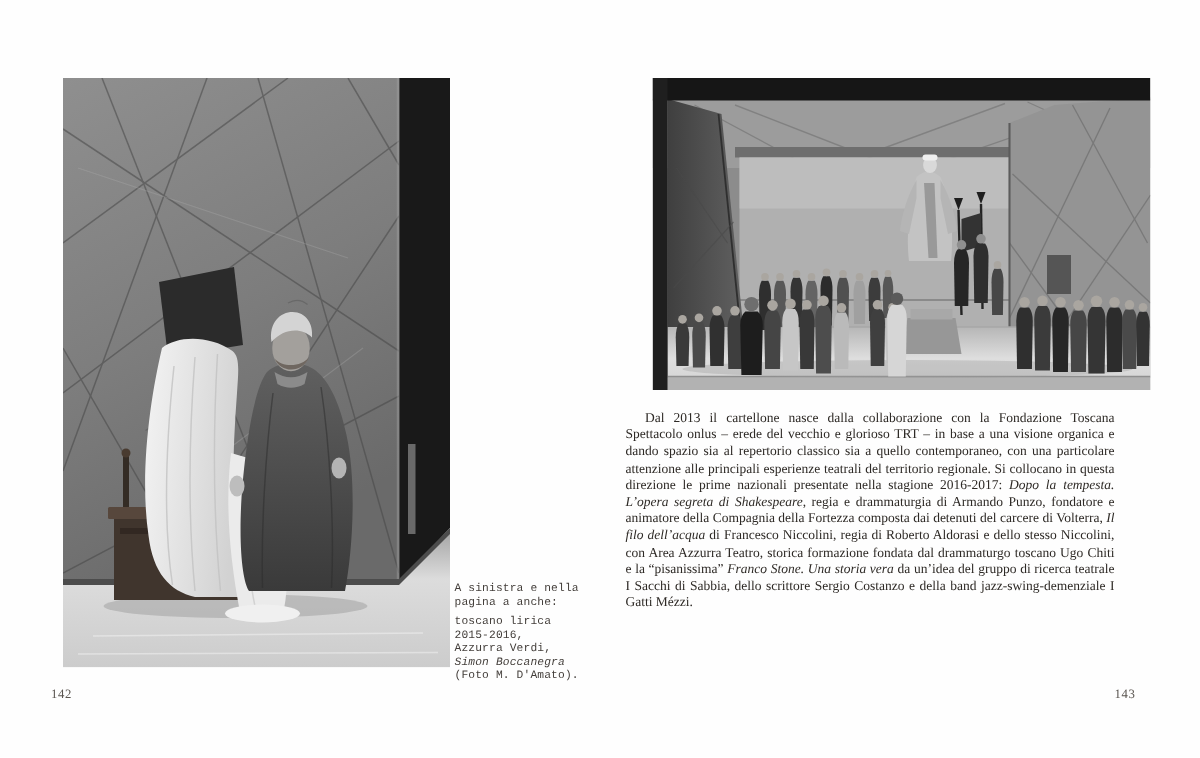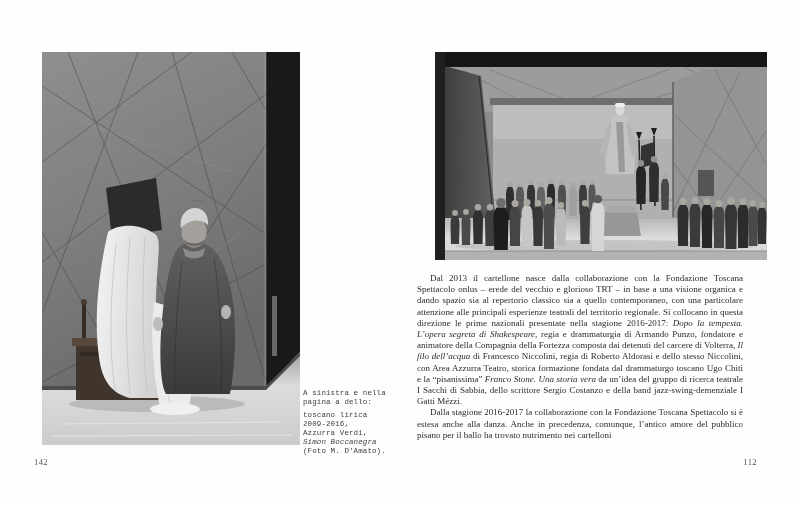"pagina a dello:" div.cap-line { text: dello -> anche }
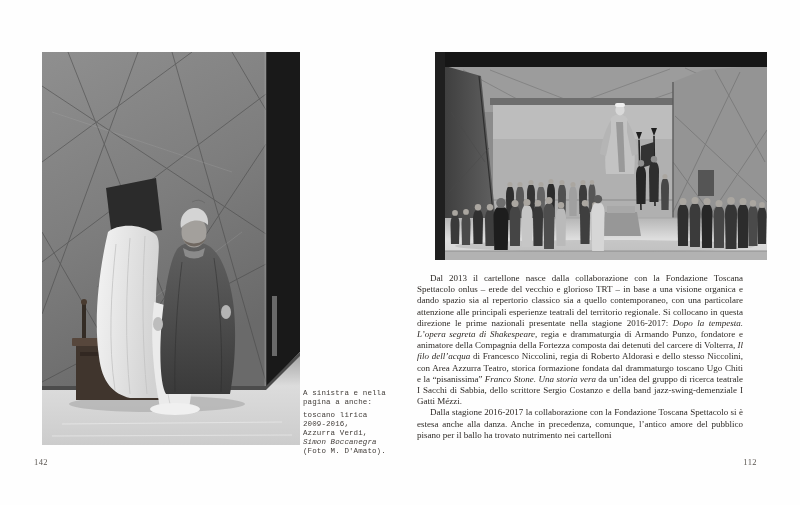"Dalla stagione 2016-2017 la" p { html: <p><span>Dalla stagione 2016-2017 la collaborazione con la Fondazione Toscana Spettacolo si è estesa anche alla danza. Anche in precedenza, comunque, l’antico amore del pubblico pisano per il ballo ha trovato nutrimento nei cartelloni</span></p> -> none }
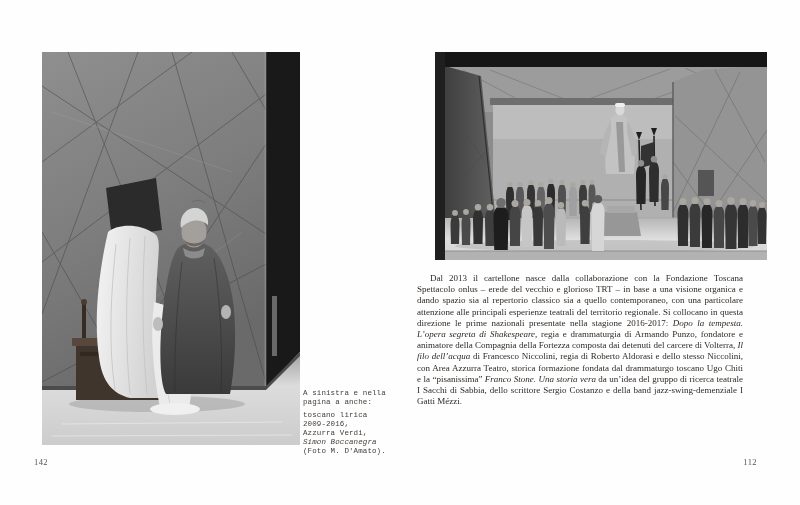"2009-2016," div.cap-line { text: 2009-2016 -> 2015-2016 }
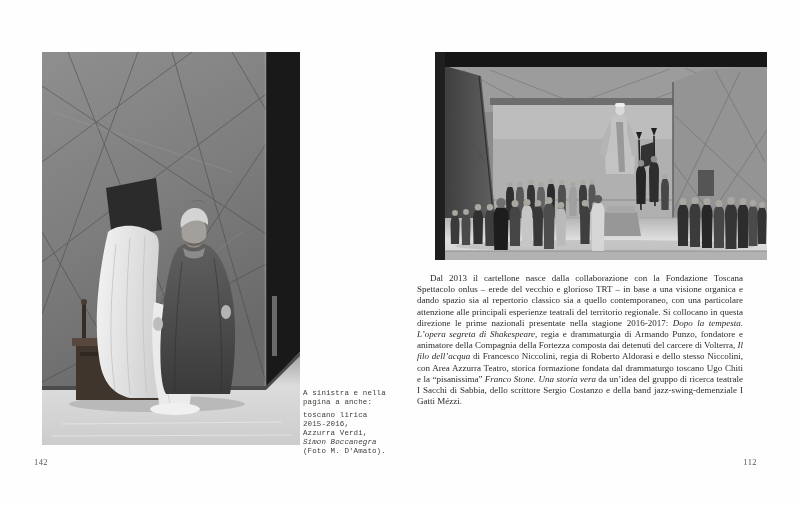"112" div.pagenum { text: 112 -> 143 }
